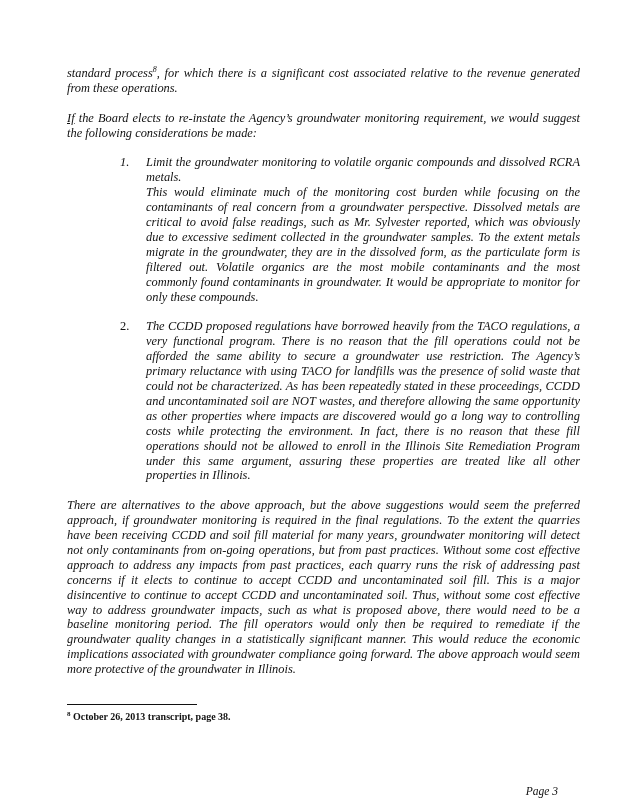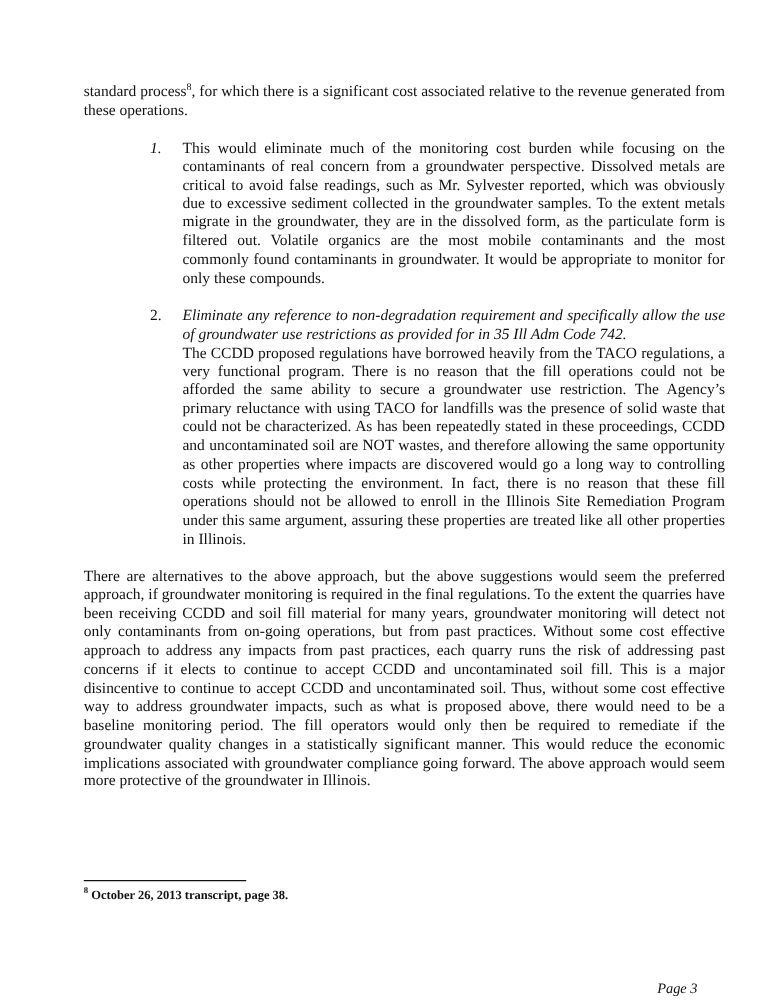"standard process8, for which there" p { font-style: none -> italic }
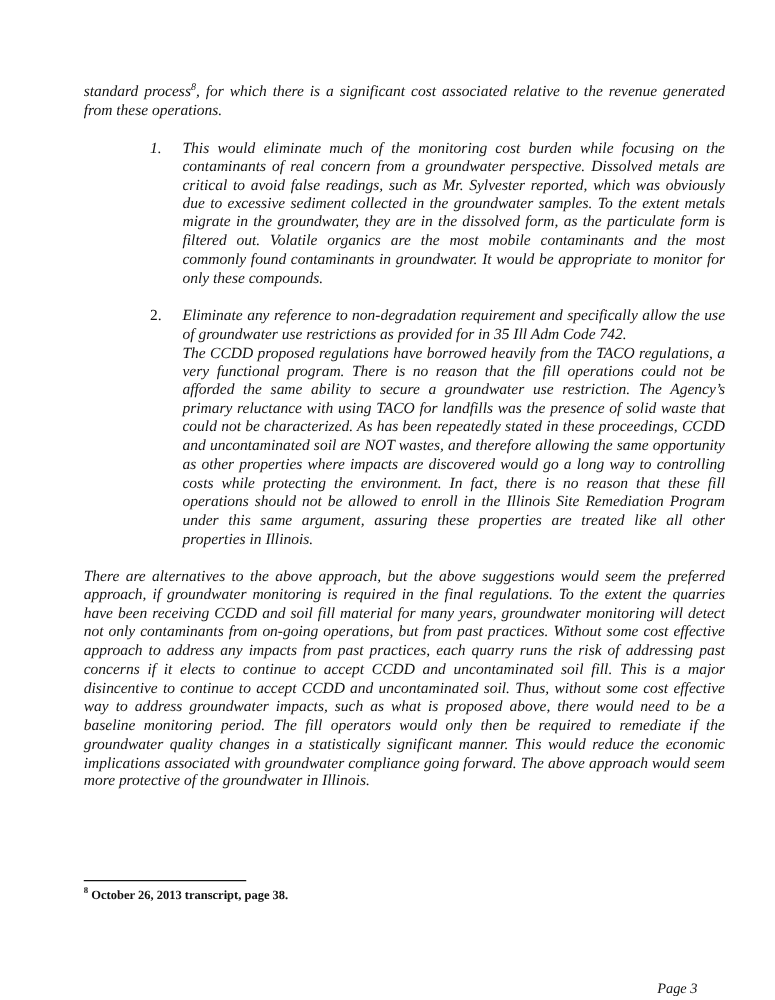"If the Board elects to" p.para { html: none -> <p><span>If</span><span> the Board elects to re-instate the Agency’s groundwater monitoring requirement, we would suggest the following considerations be made:</span></p> }
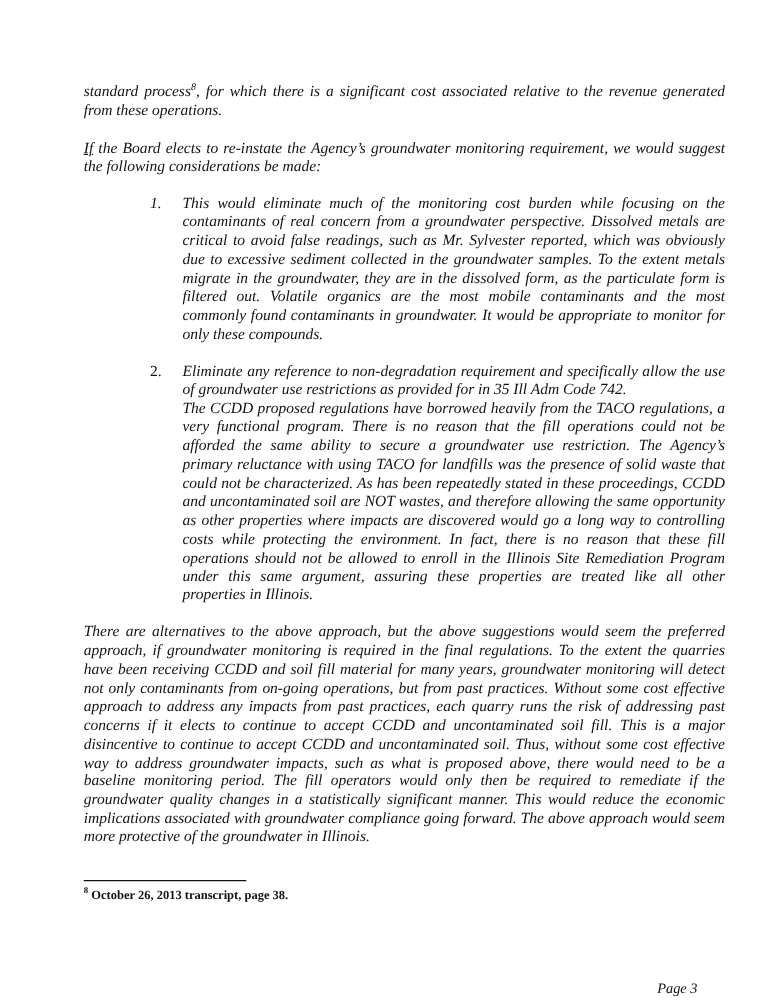"Limit the groundwater monitoring to" p.heading { html: none -> <p>Limit the groundwater monitoring to volatile organic compounds and dissolved RCRA metals.</p> }
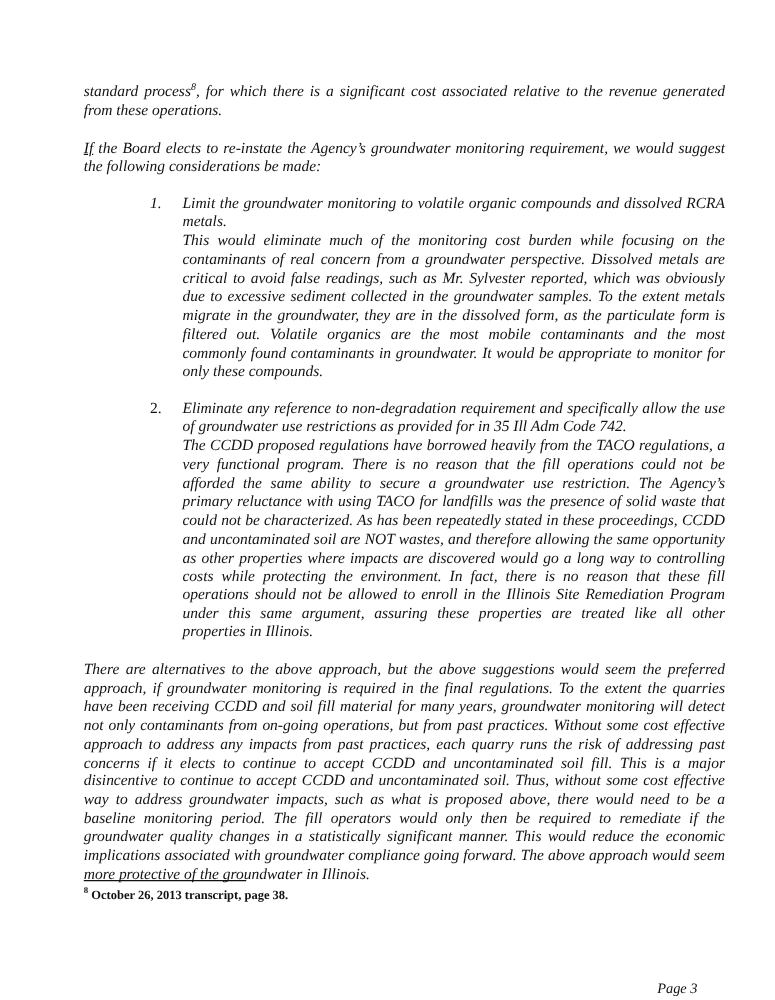"Eliminate any reference to" p.heading { html: <p>Eliminate any reference to non-degradation requirement and specifically allow the use of groundwater use restrictions as provided for in 35 Ill Adm Code 742.</p> -> none }
